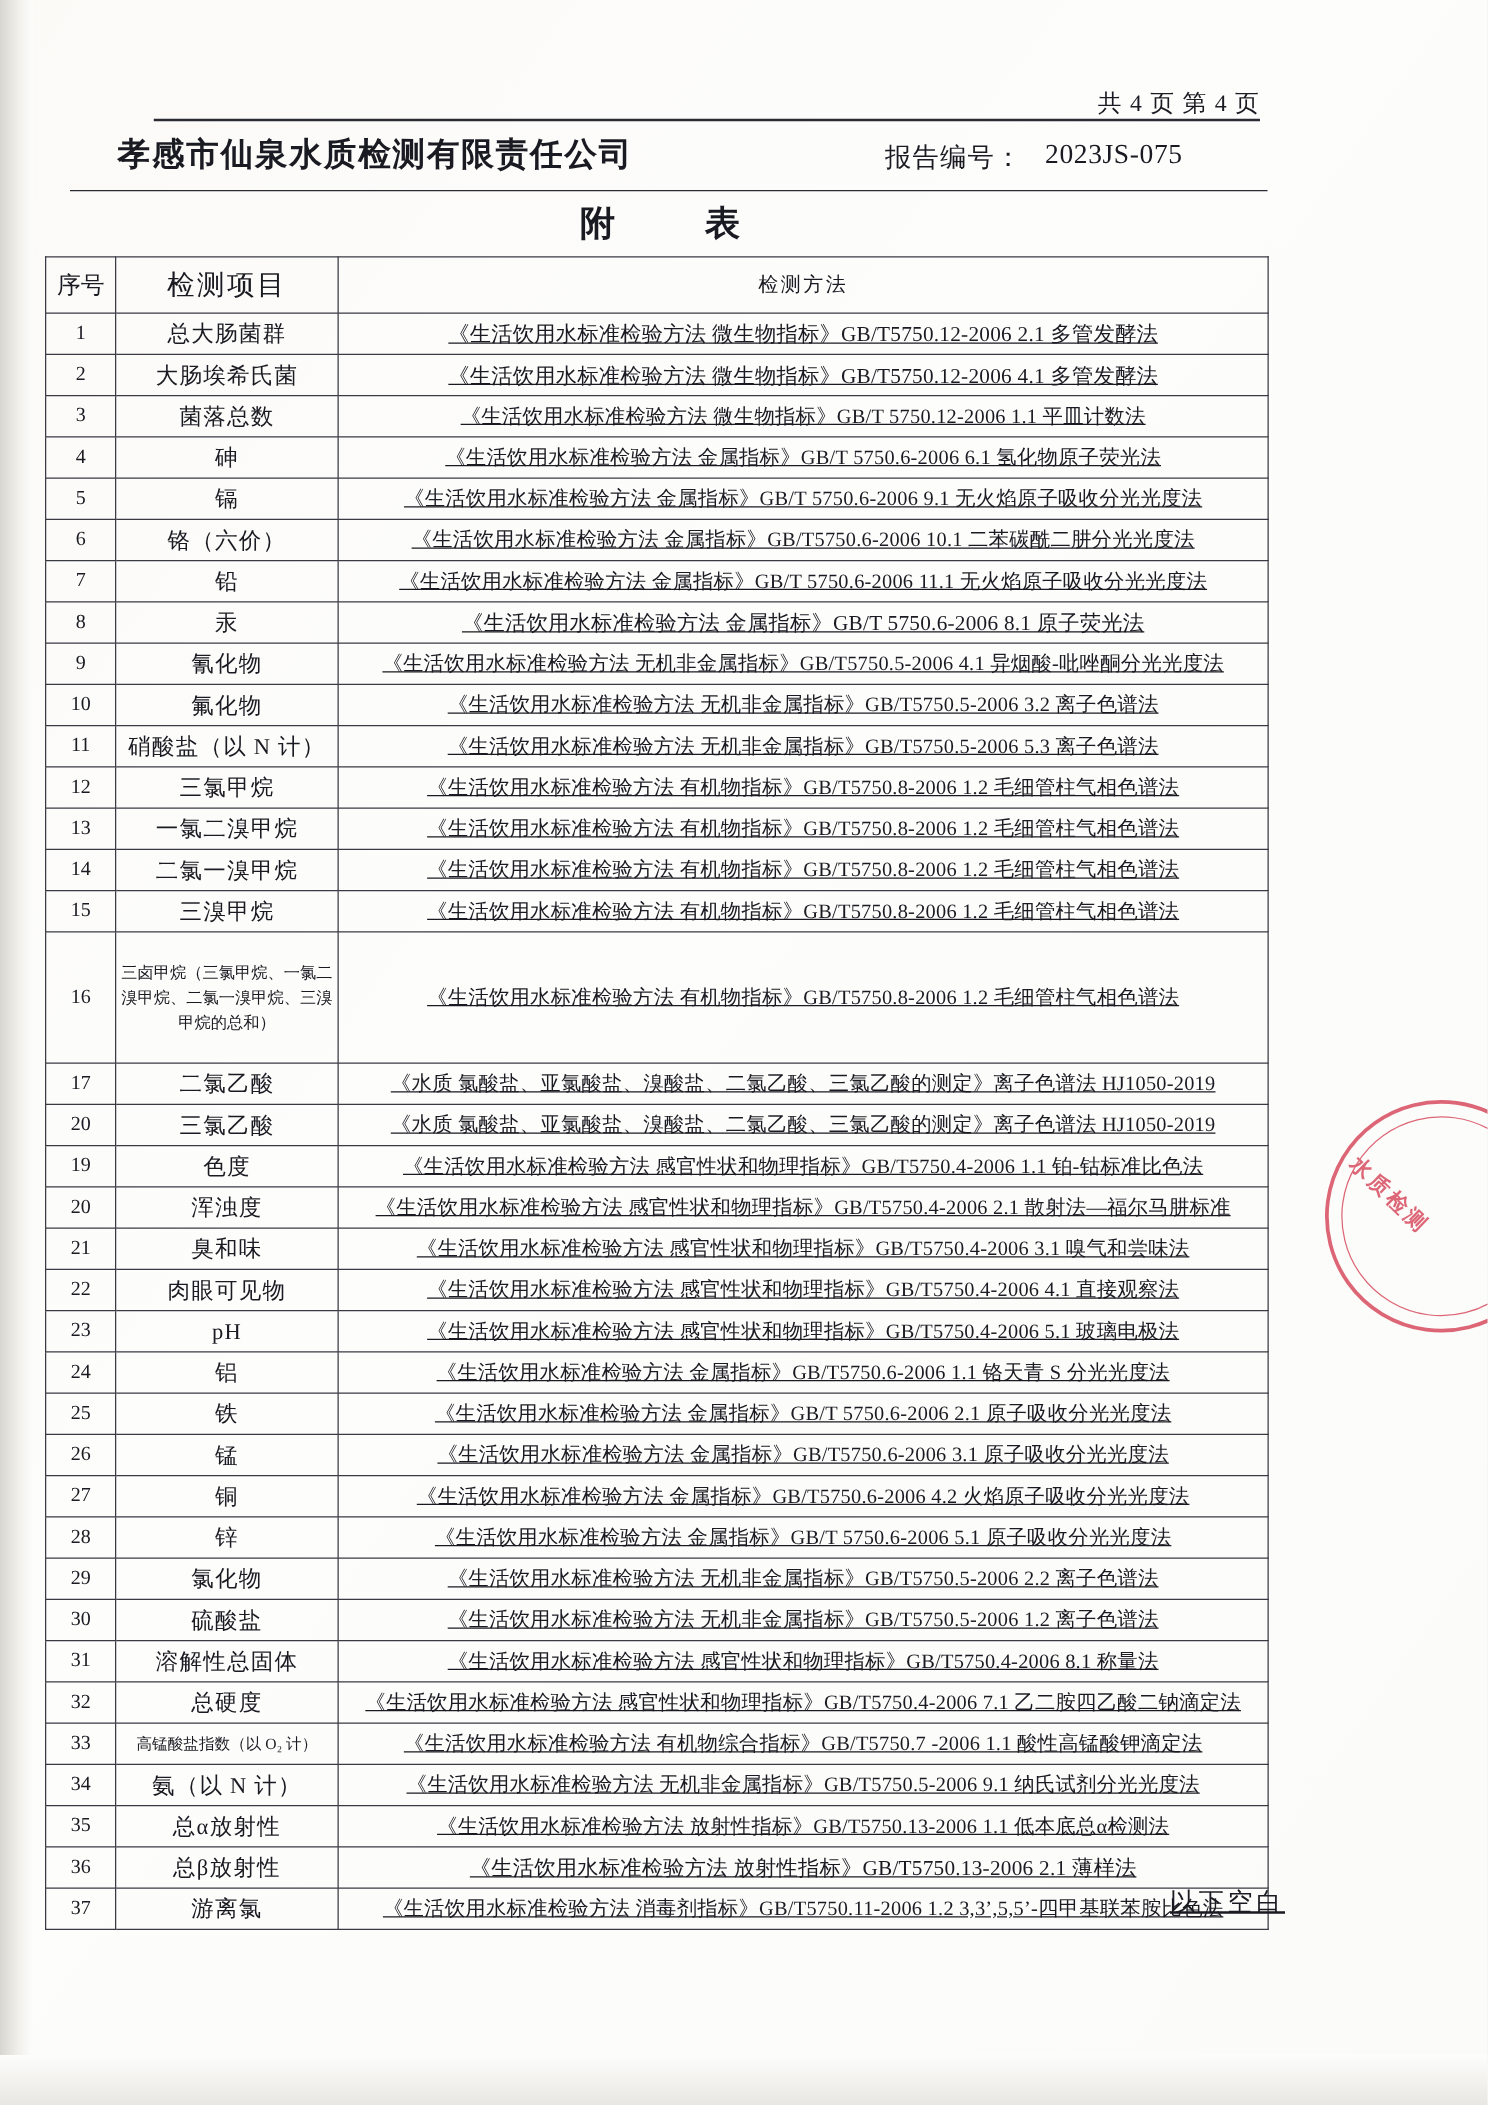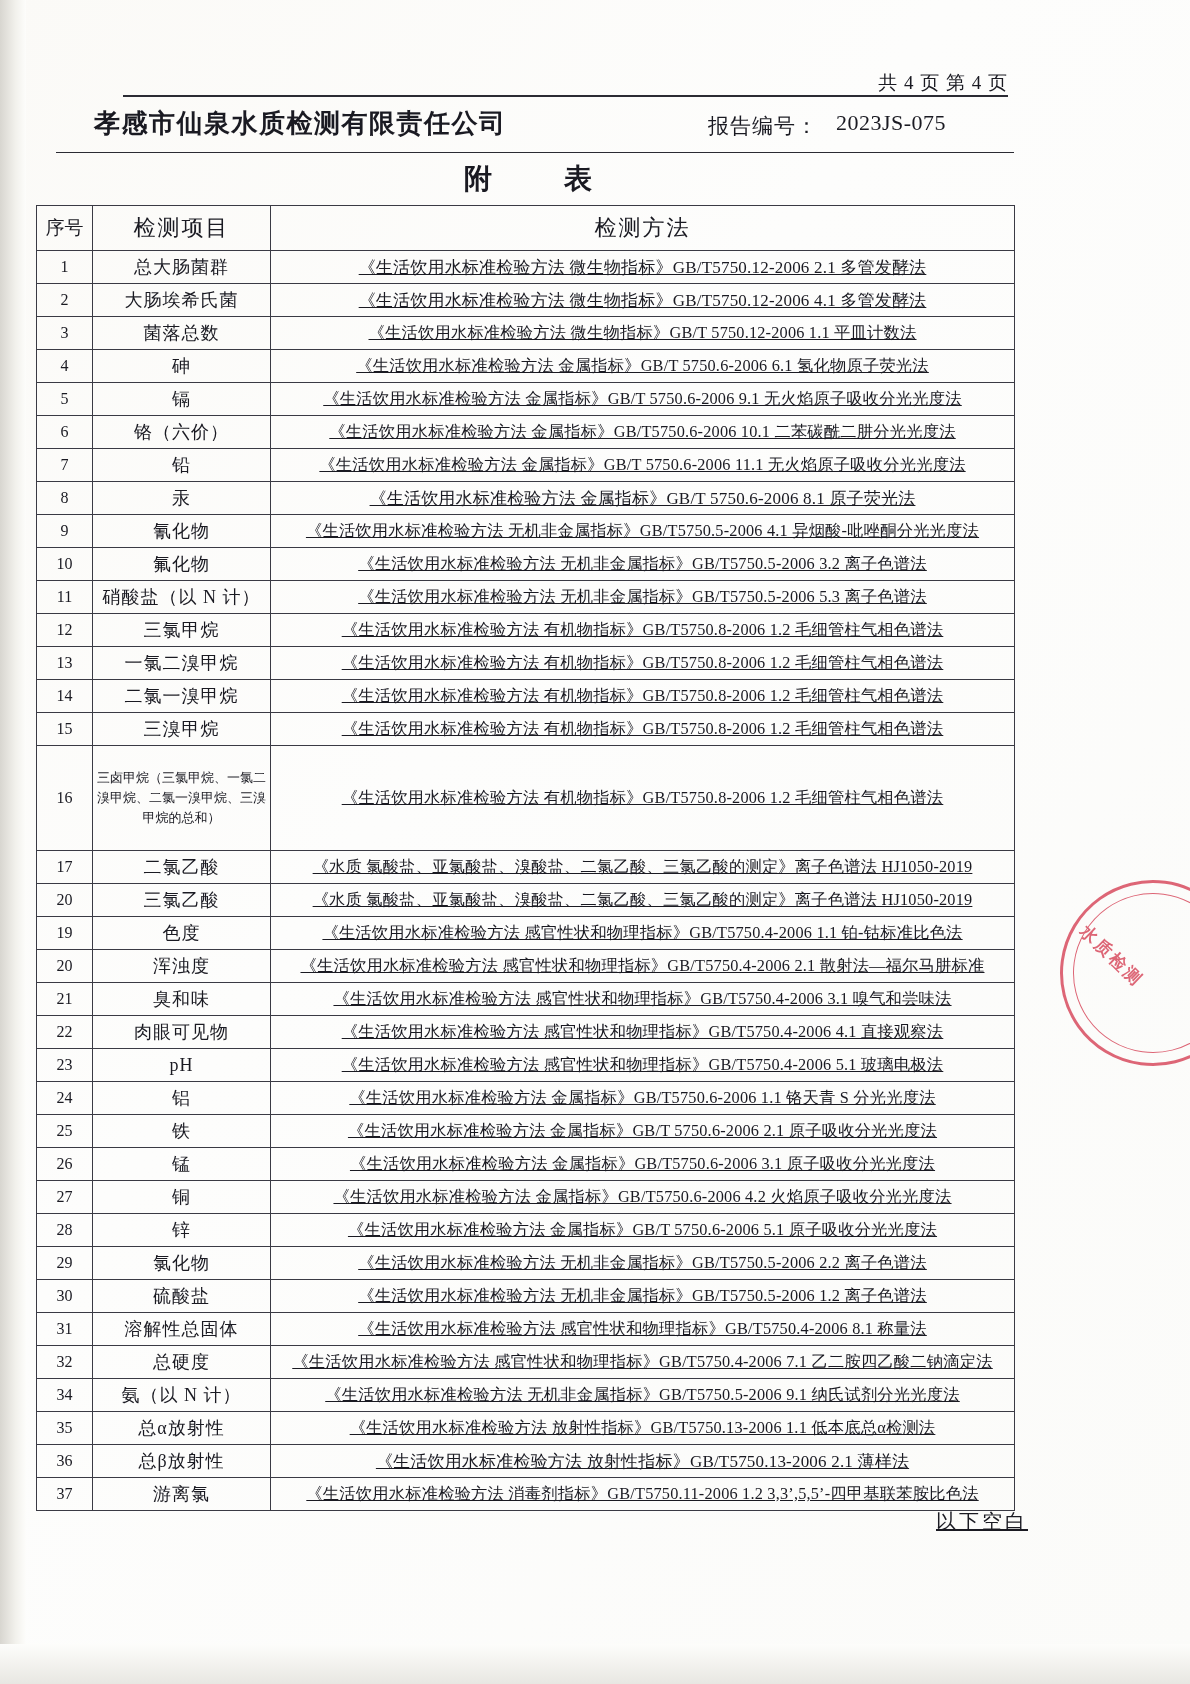"检测方法" thead th.h-method { font-size: 22px -> 16px }
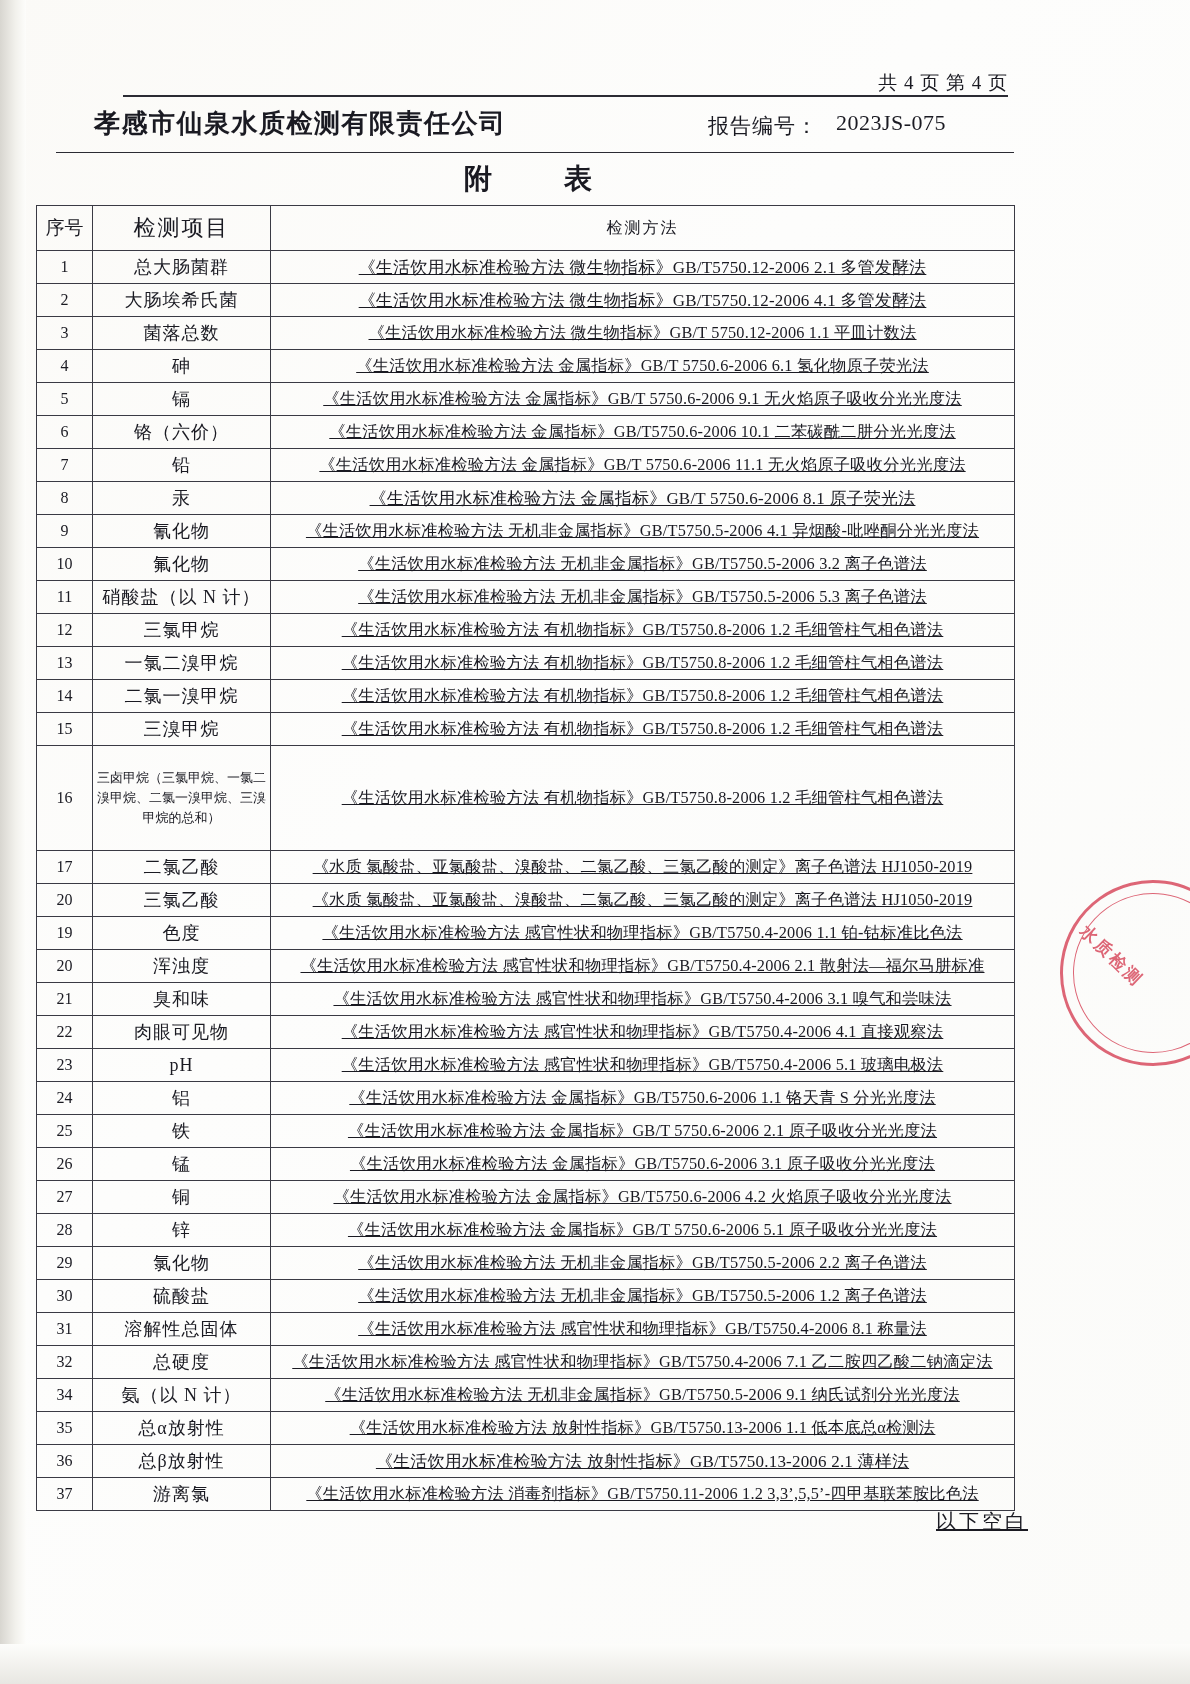"33" tr { html: none -> <tr> <td>33</td> <td>高锰酸盐指数（以 O₂ 计）</td> <td>《生活饮用水标准检验方法 有机物综合指标》GB/T5750.7 -2006 1.1 酸性高锰酸钾滴定法</td> </tr> }
